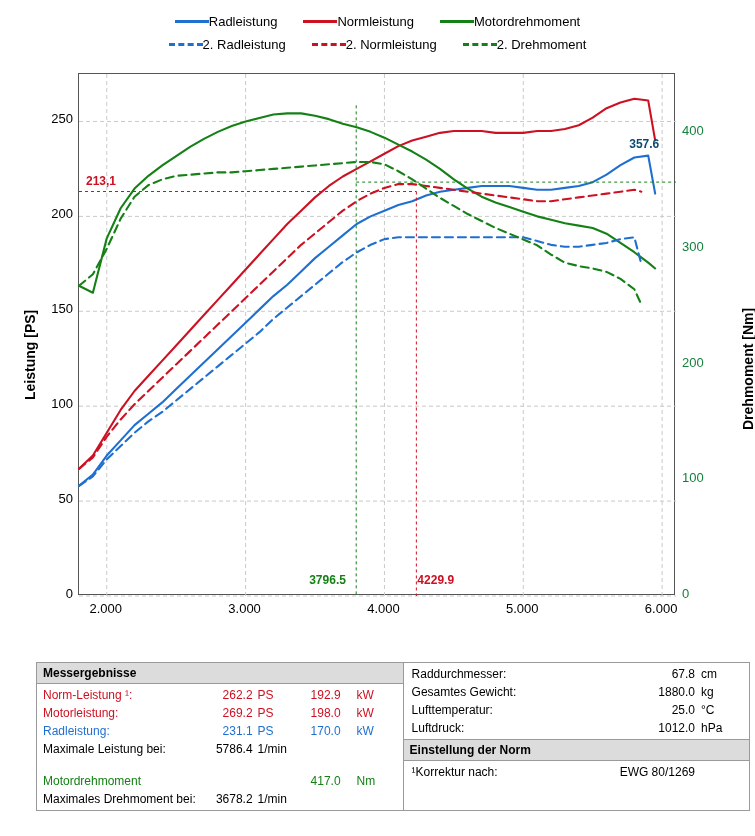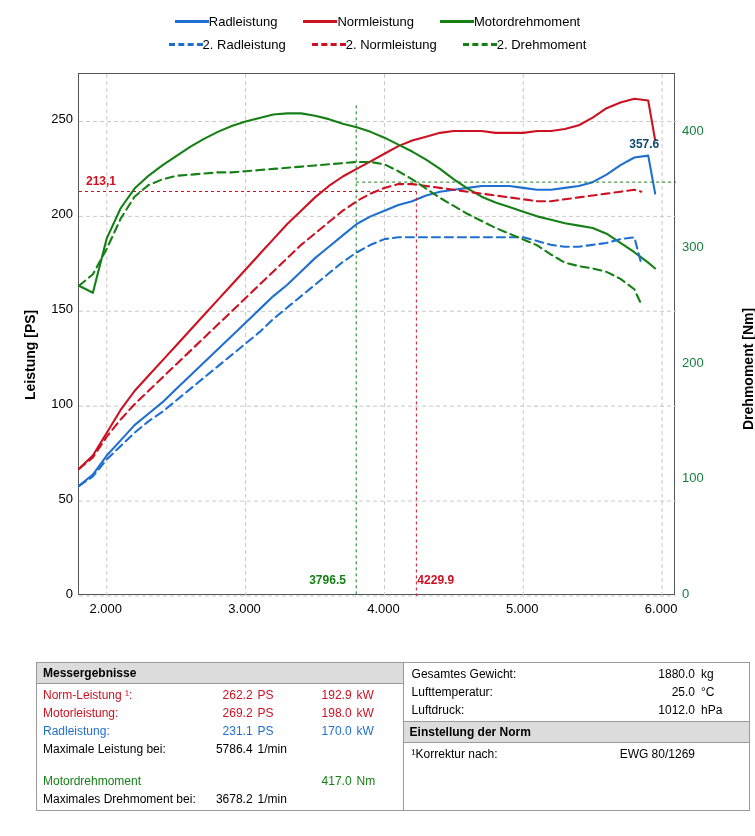"Raddurchmesser:" div.r-row { html: none -> <div> <span>Raddurchmesser:</span> <span>67.8</span> <span>cm</span> </div> }
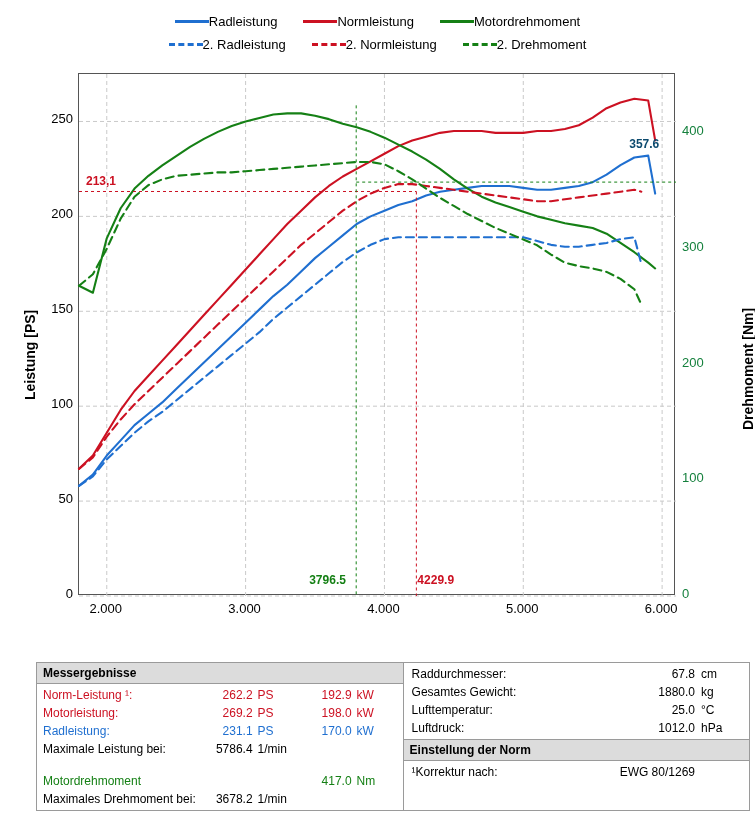"192.9" .c-v2 { text-align: right -> center }
